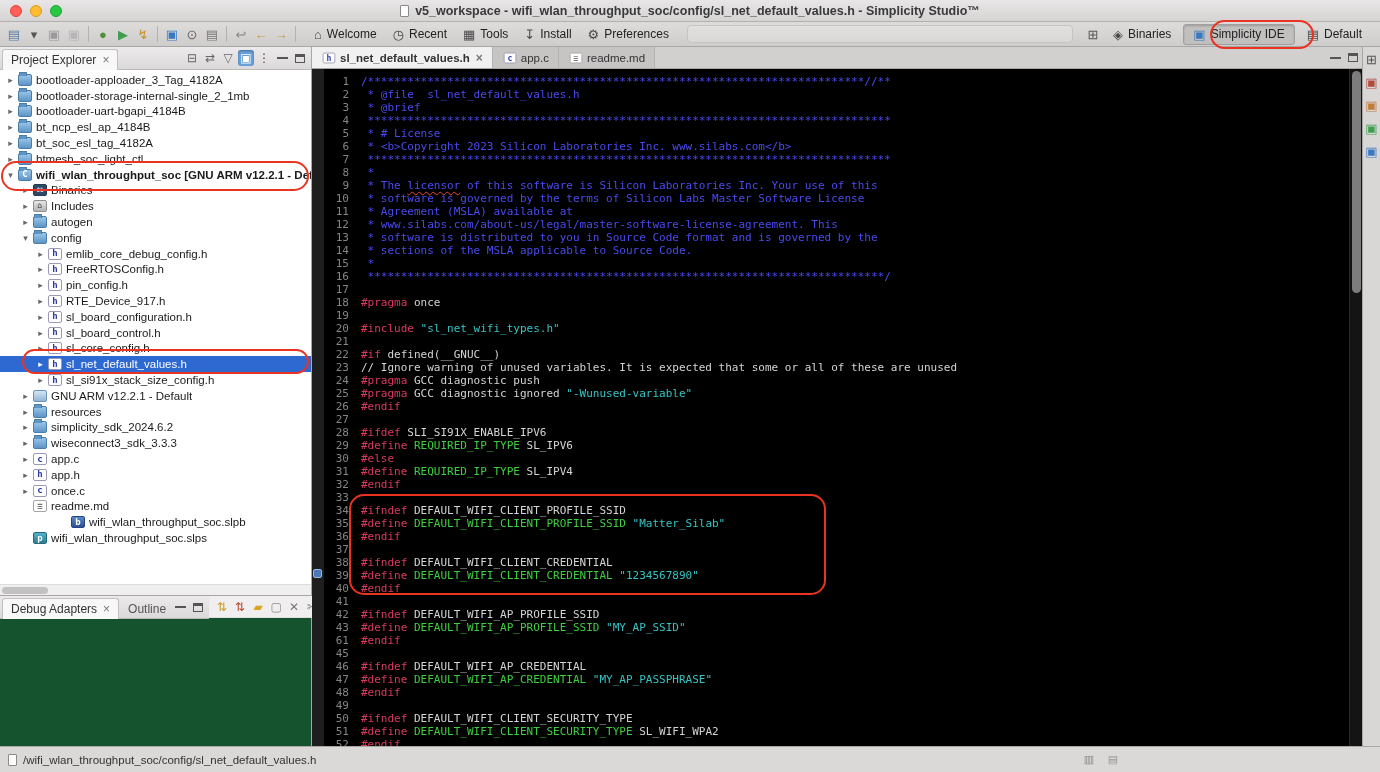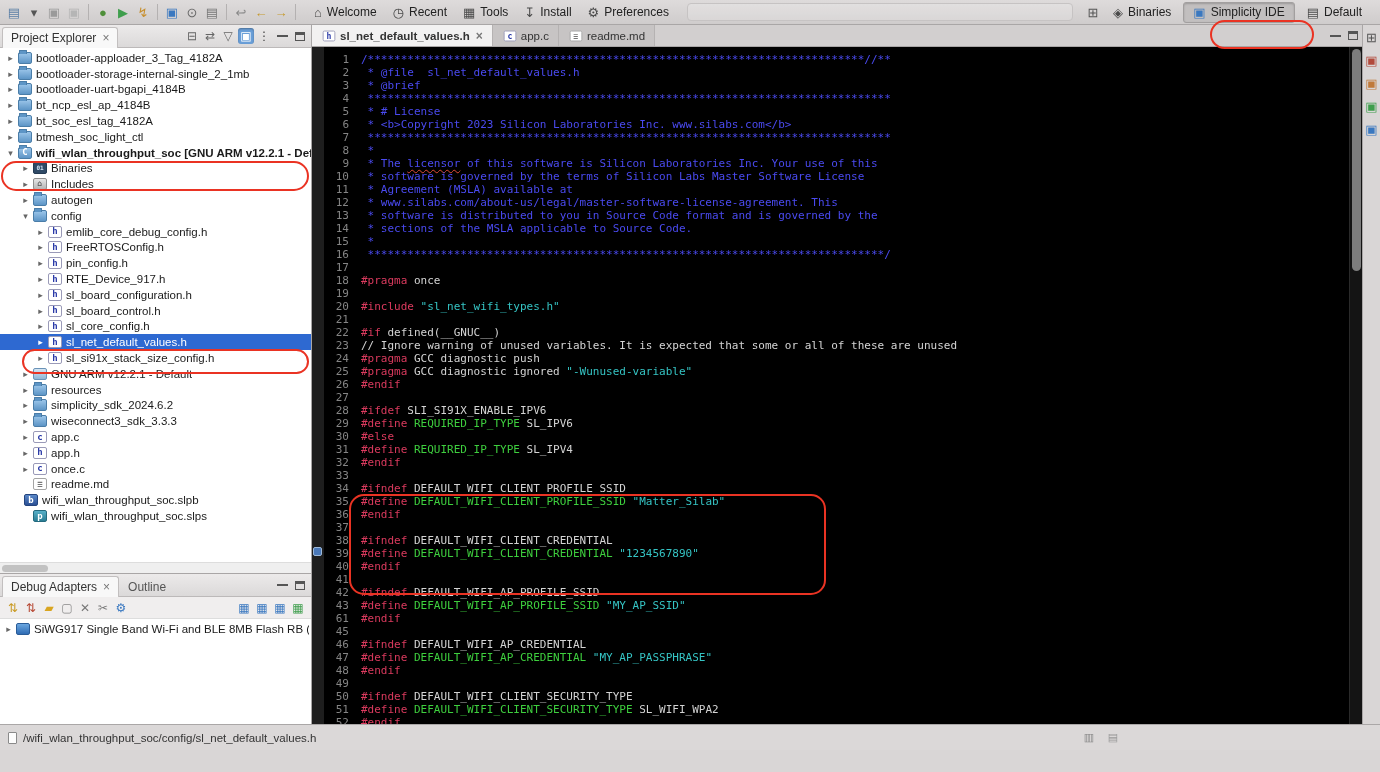"v5_workspace -" div.titlebar { html: none -> <div> <div> <span></span> <span></span> <span></span> </div> <div> <span></span> <span>v5_workspace - wifi_wlan_throughput_soc/config/sl_net_default_values.h - Simplicity Studio™</span> </div> </div> }
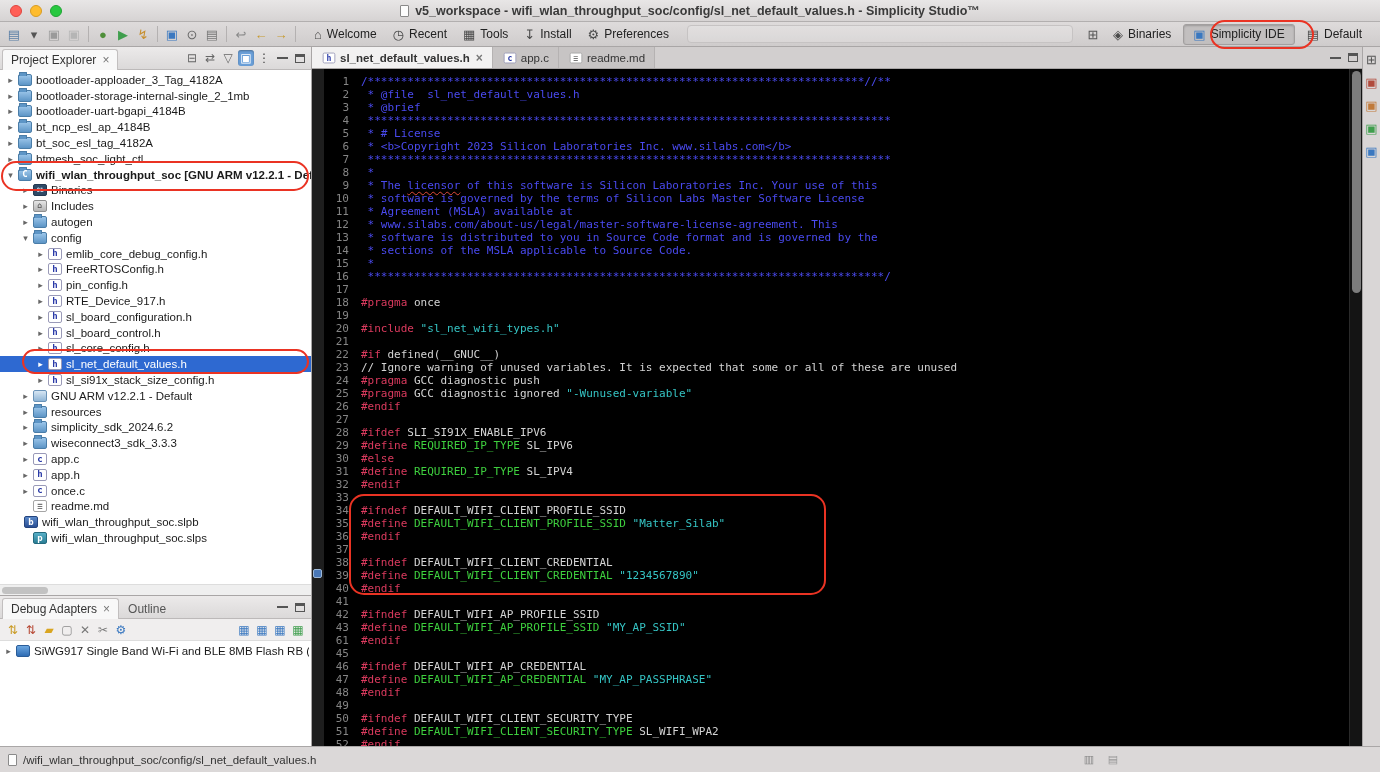"wifi_wlan_throughput_soc.slpb" div.trow { margin-left: none -> 21px; padding-left: 10px -> 36px }
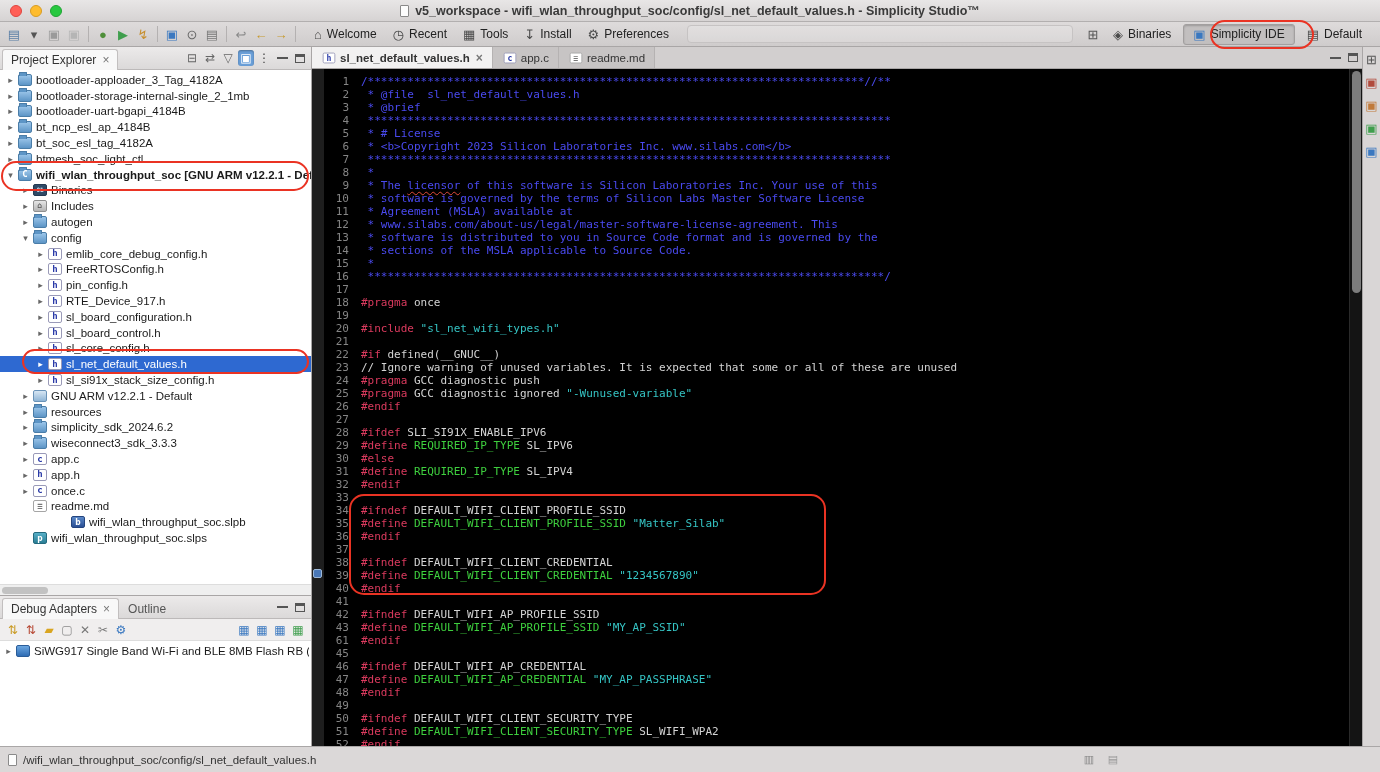"Debug Adapters" .debug { flex-direction: column -> row }
